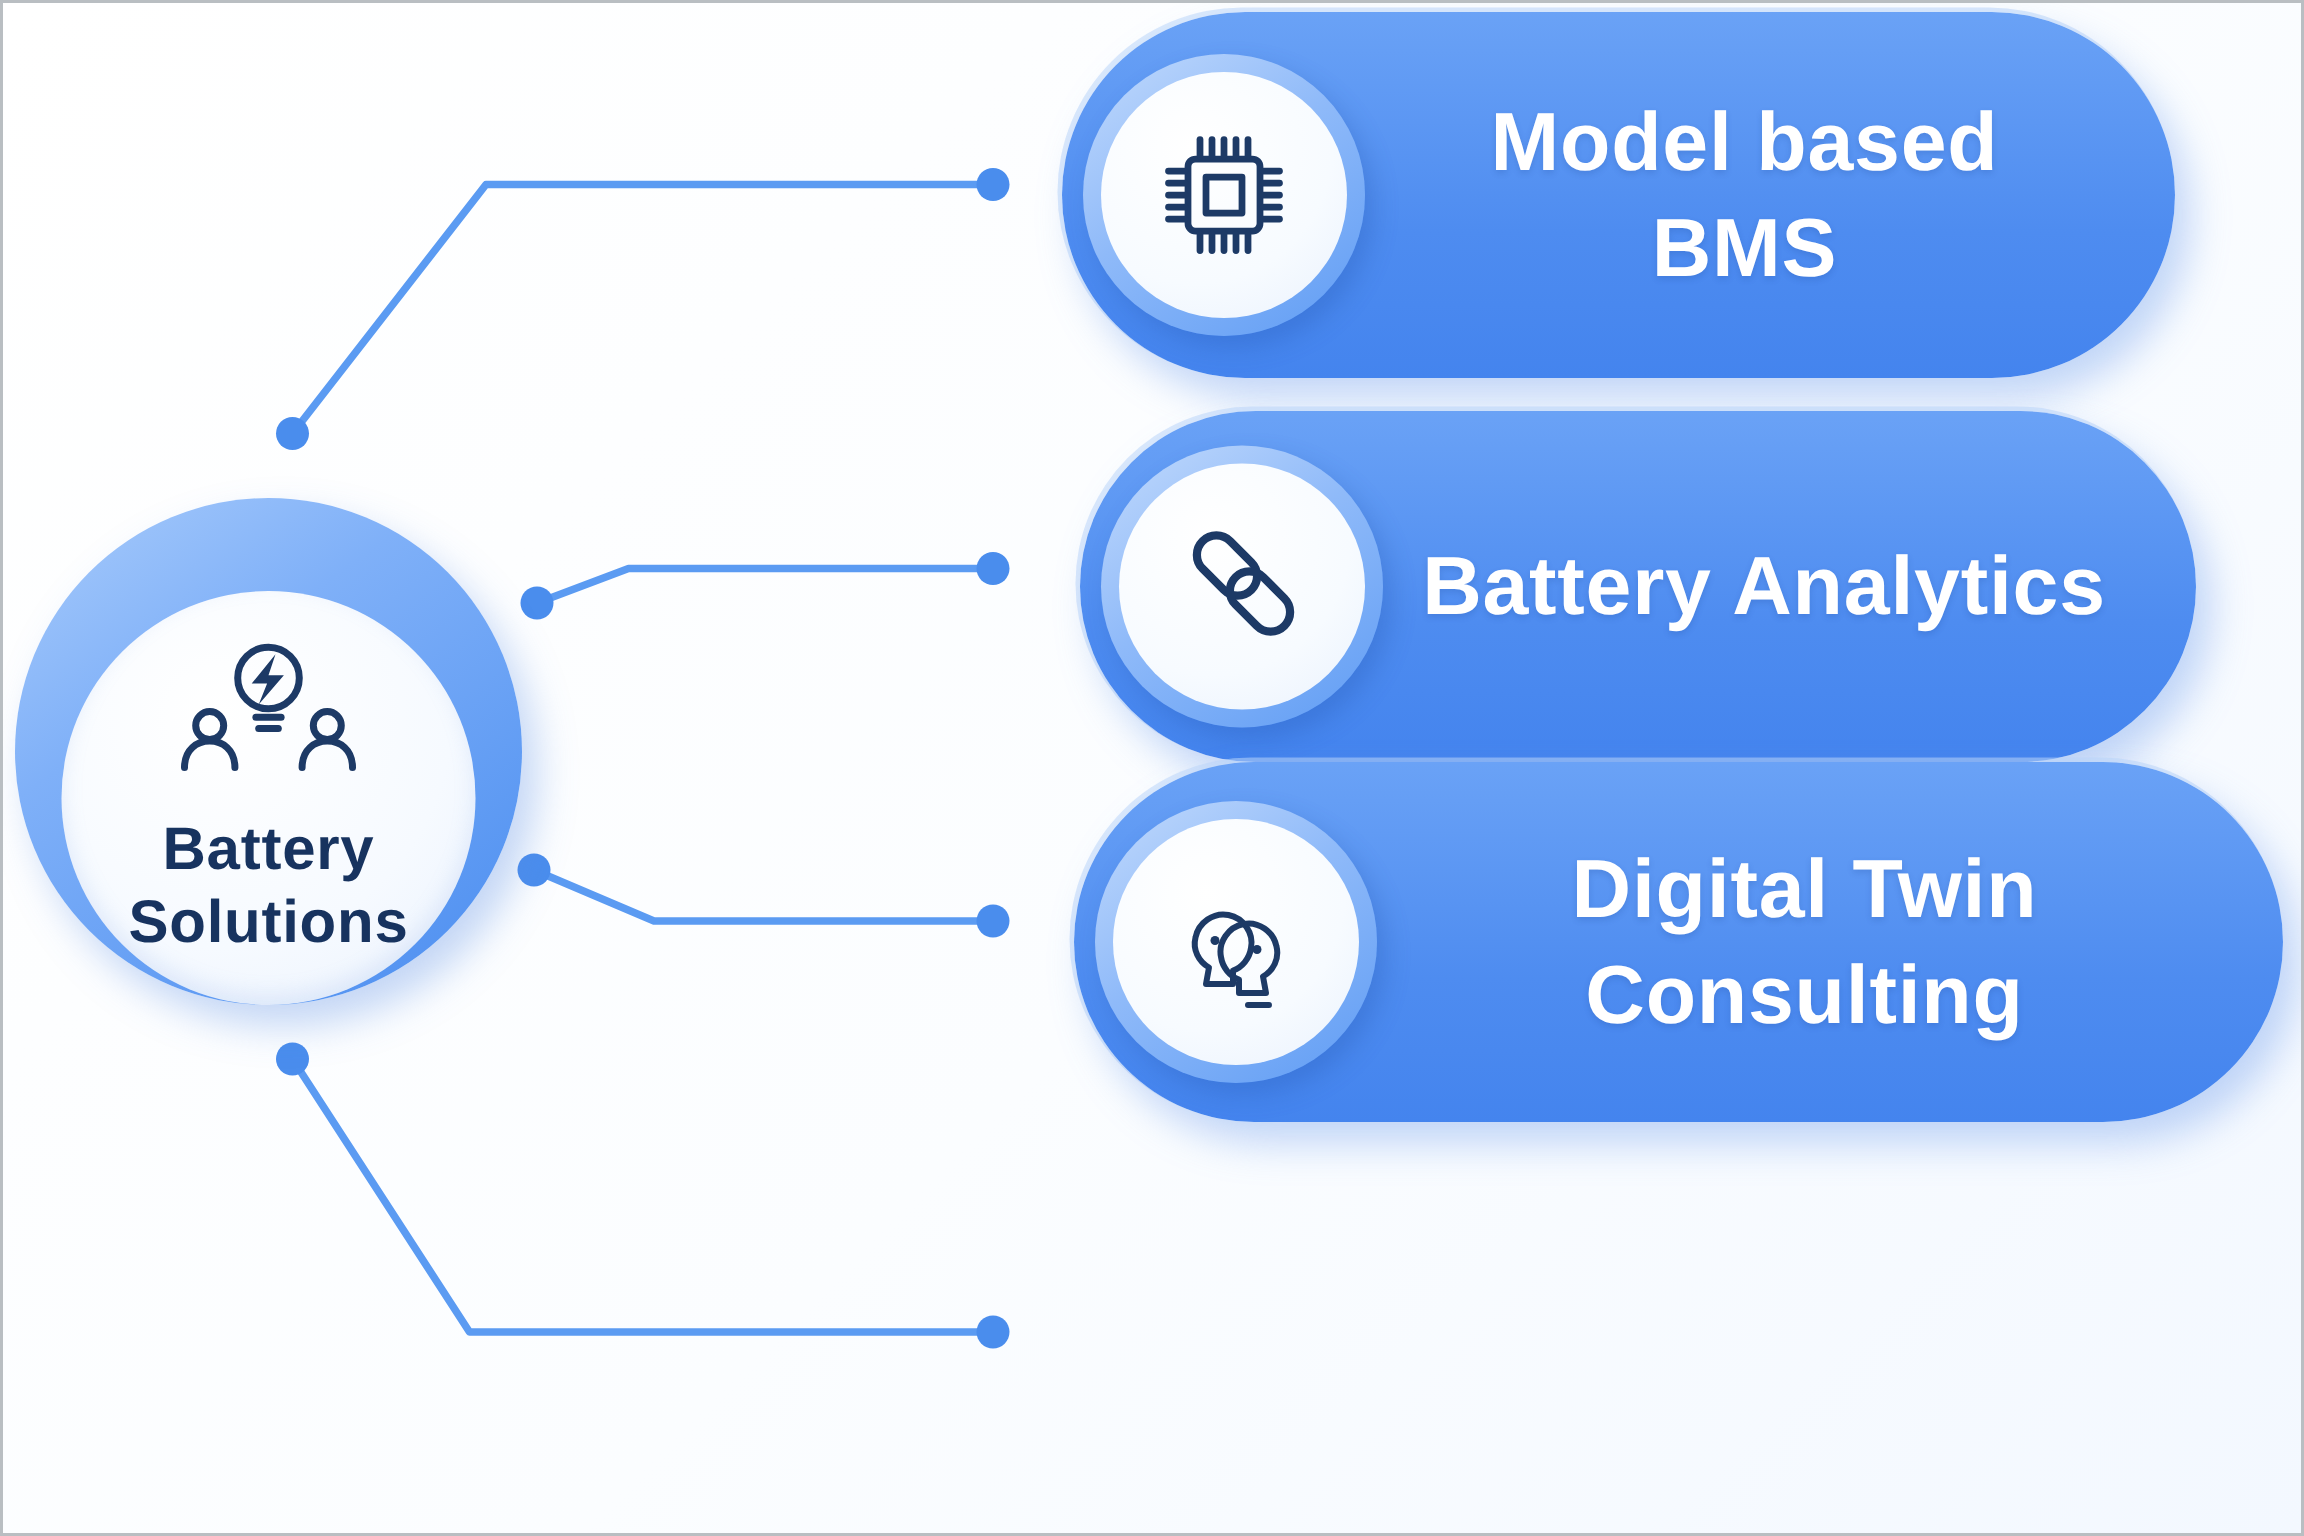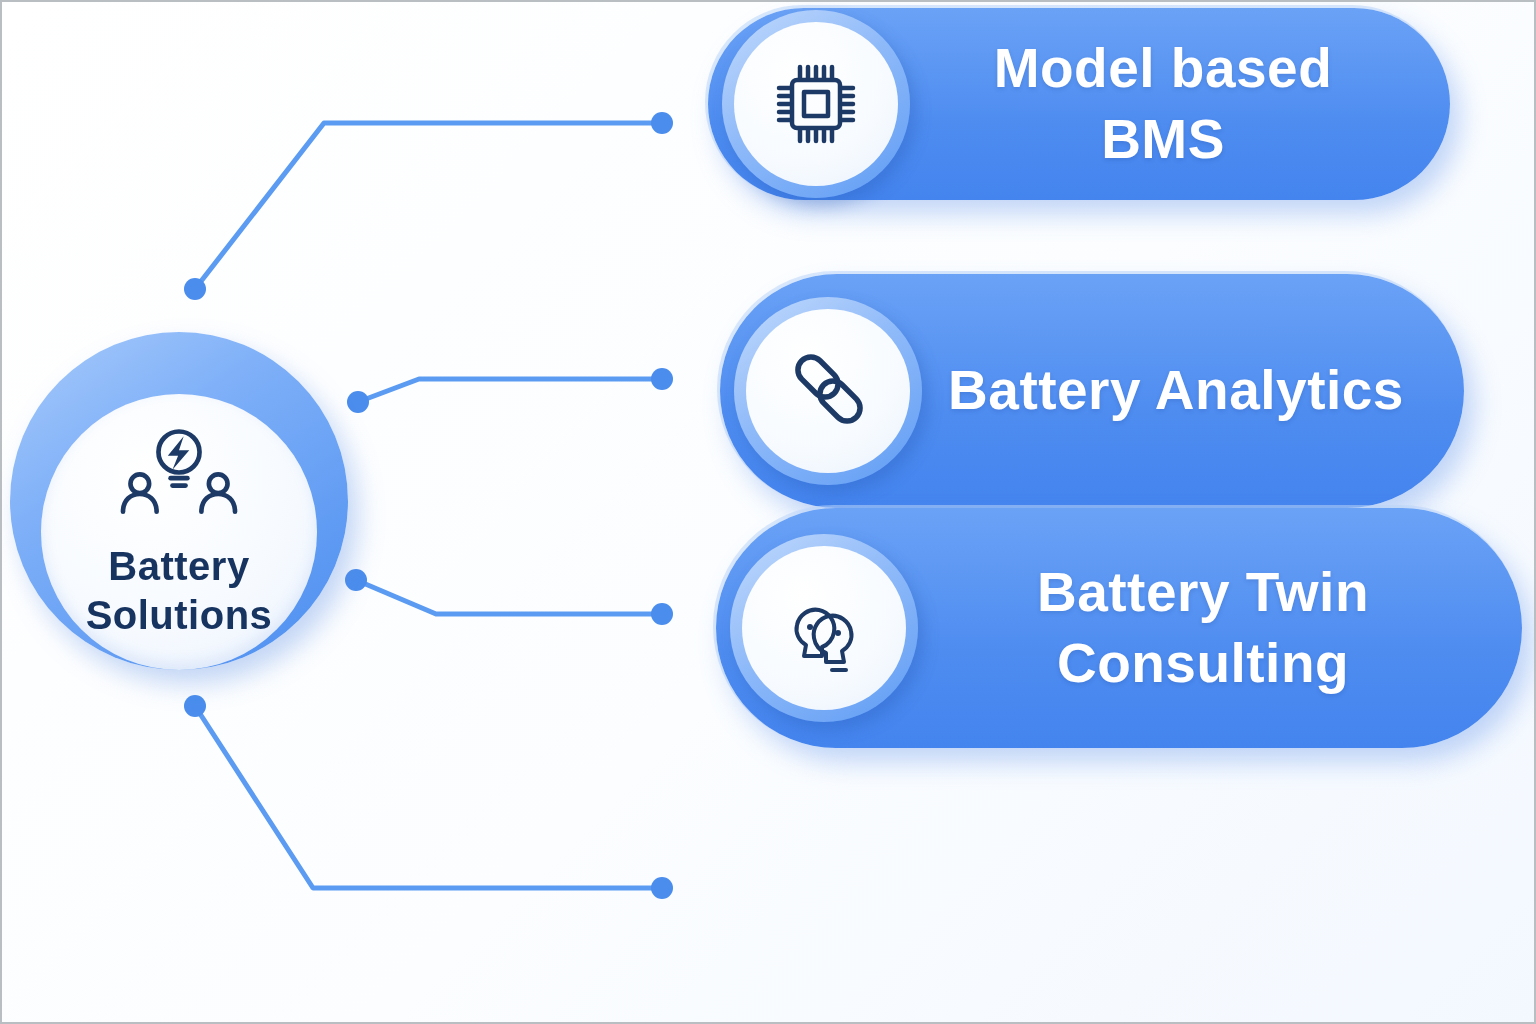"Model based" .pill-1 { height: 192px -> 244px }
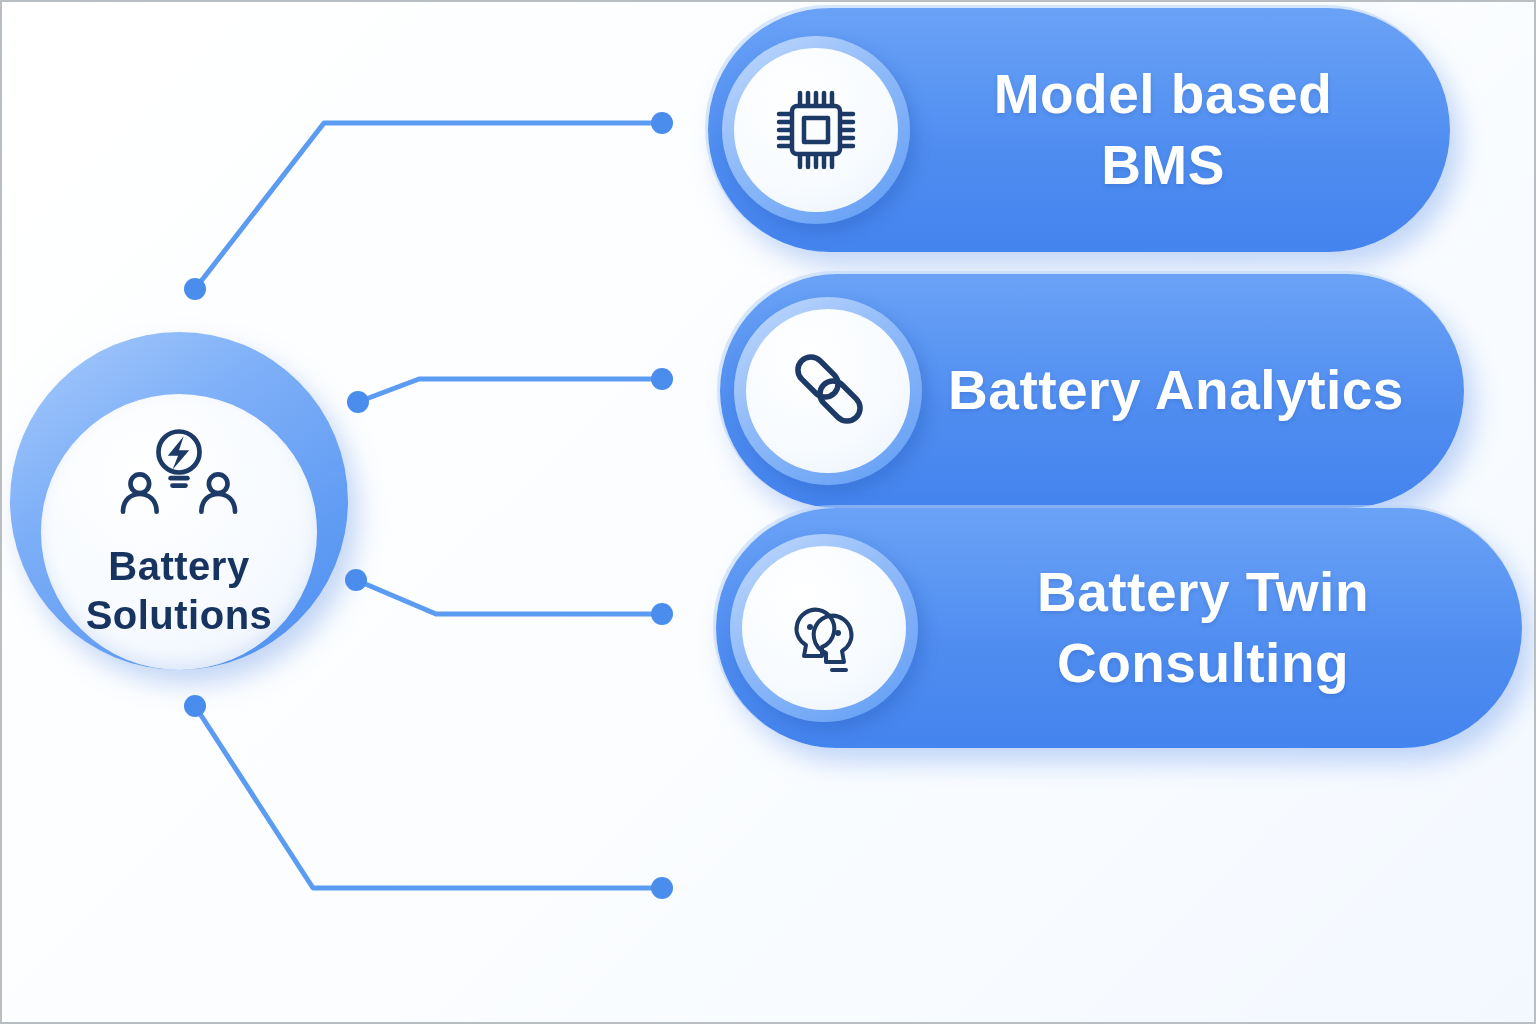"Battery Twin" div { text: Battery -> Digital }
